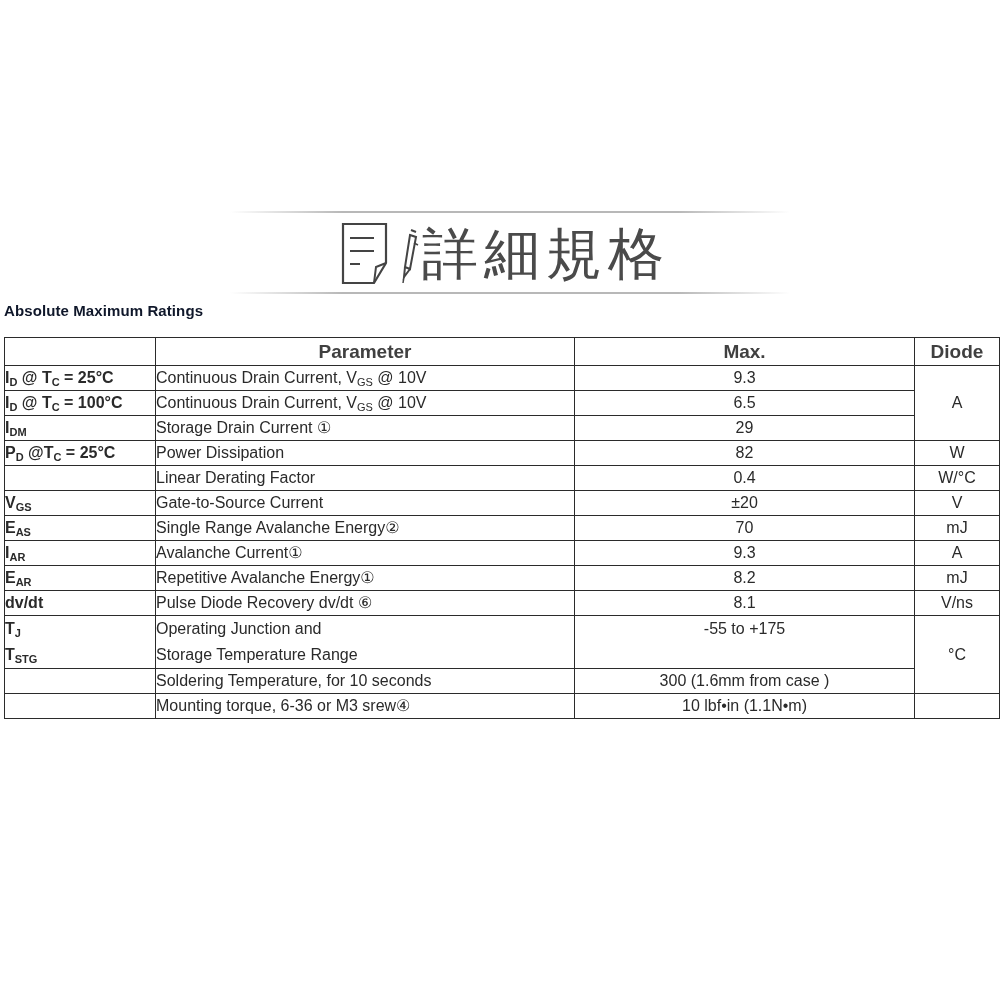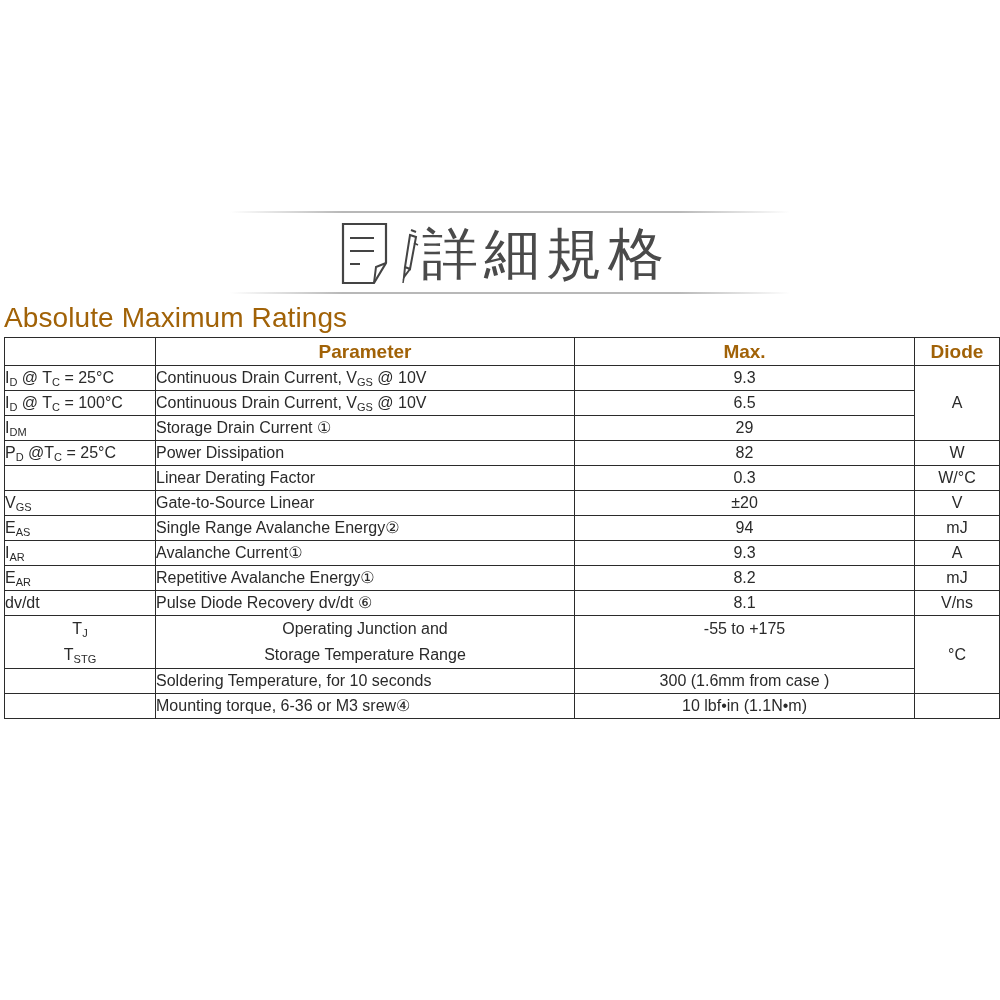"Absolute Maximum Ratings" .section-title { color: #a16207 -> #0f172a; font-size: 28px -> 15px; font-weight: normal -> bold }
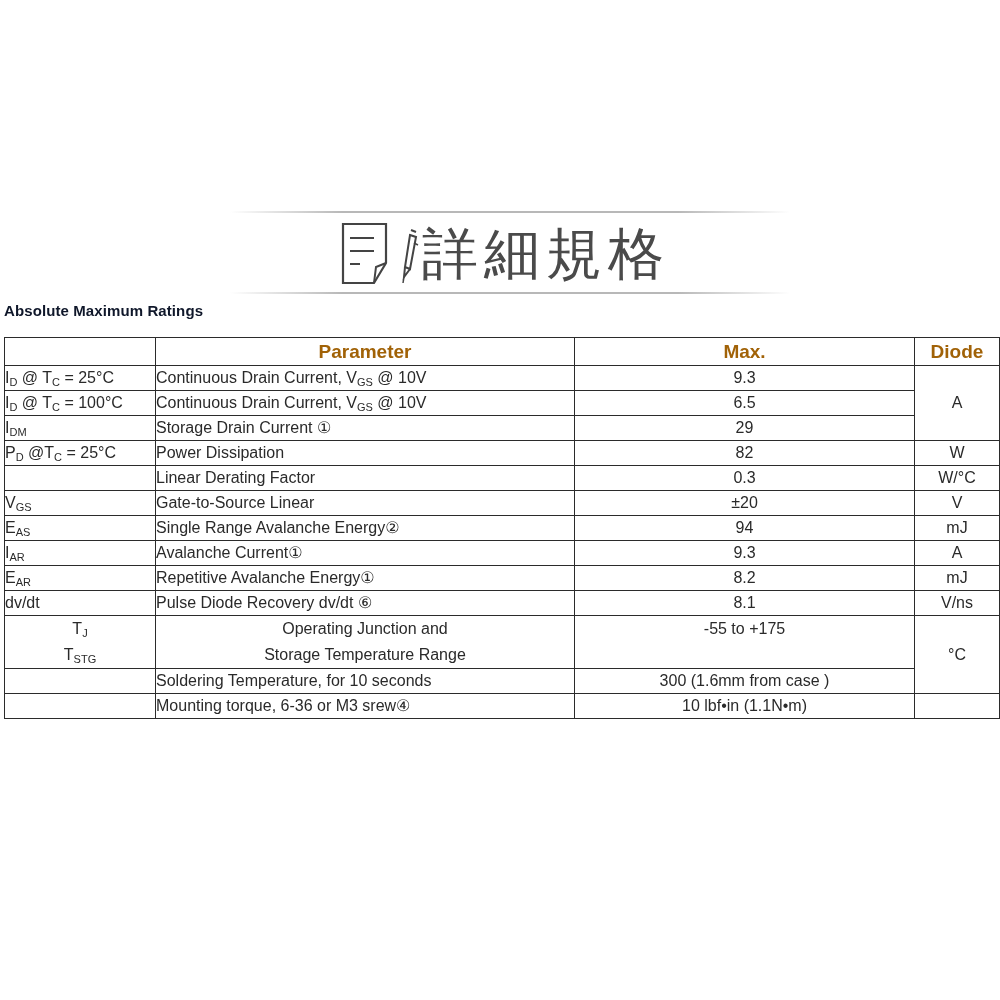"Parameter" table.ratings th { color: #a16207 -> #404040 }
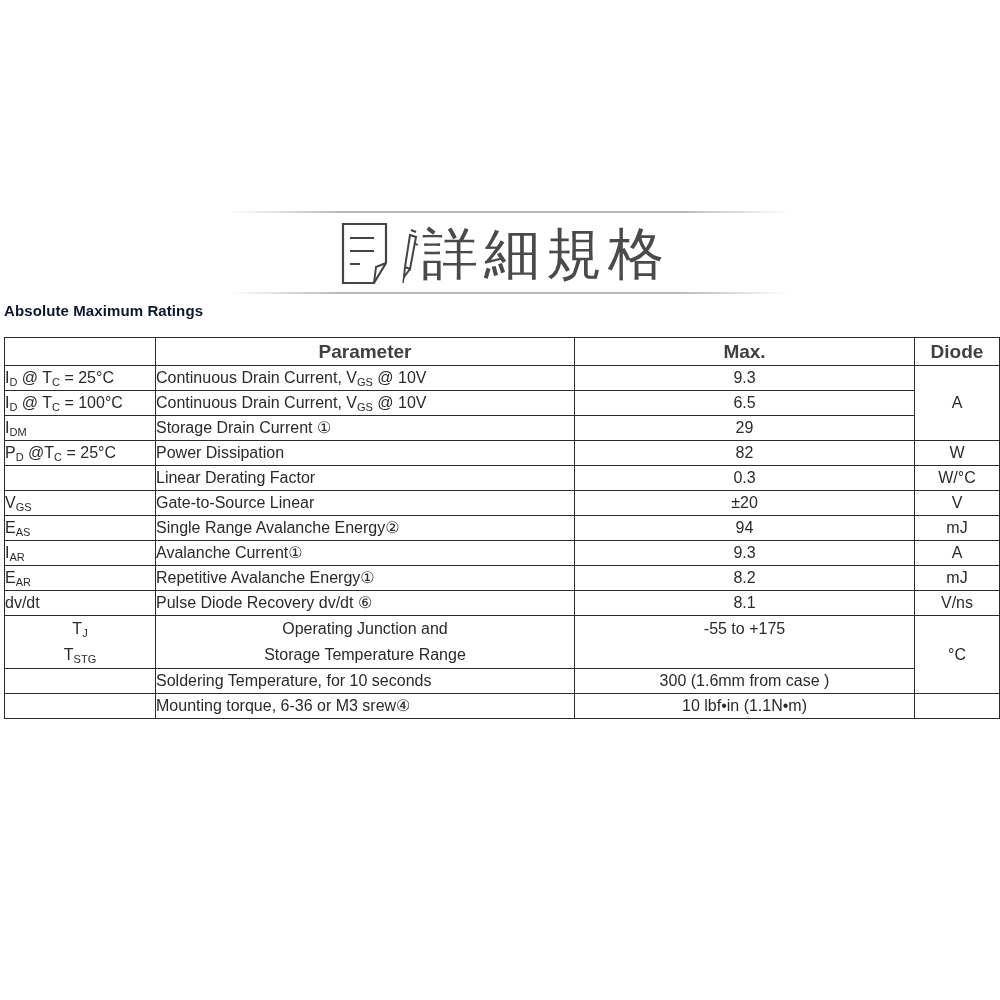"ID @ TC = 25°C" td.sym { font-weight: none -> bold }
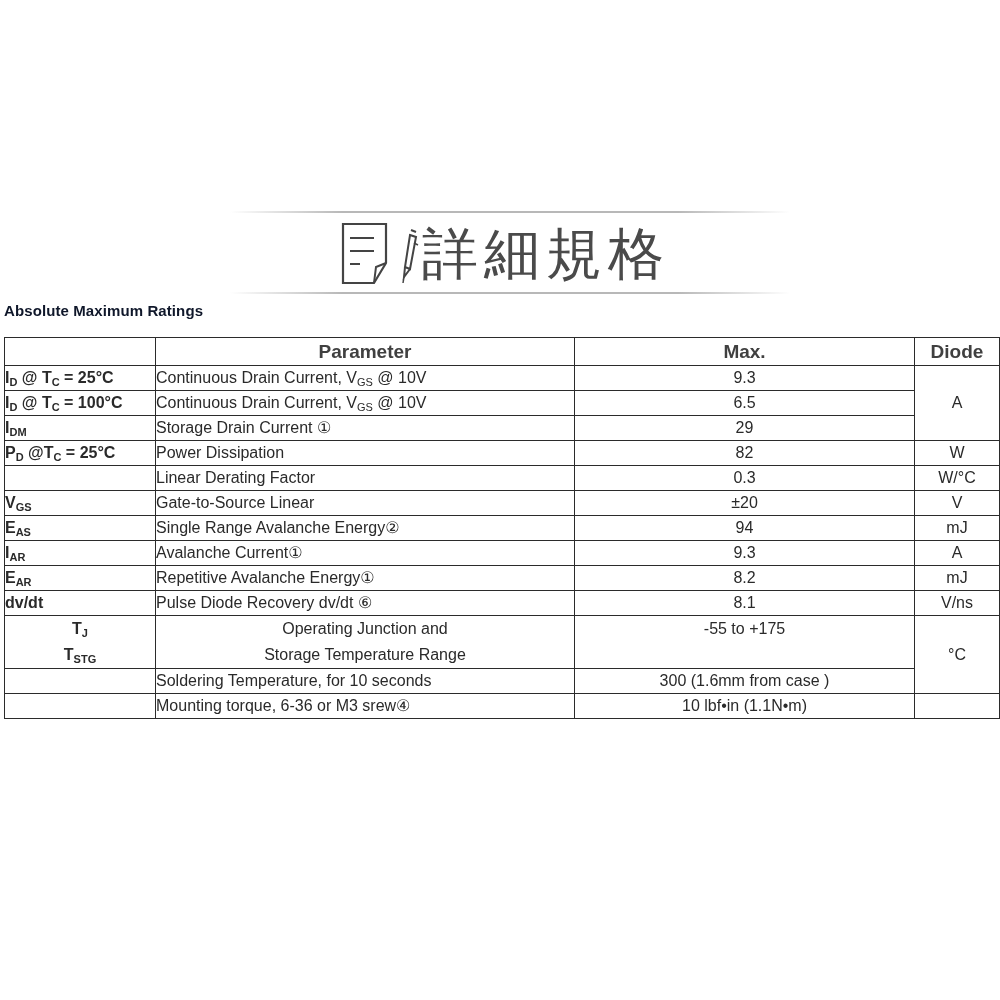"0.3" td.max { text: 0.3 -> 0.4 }
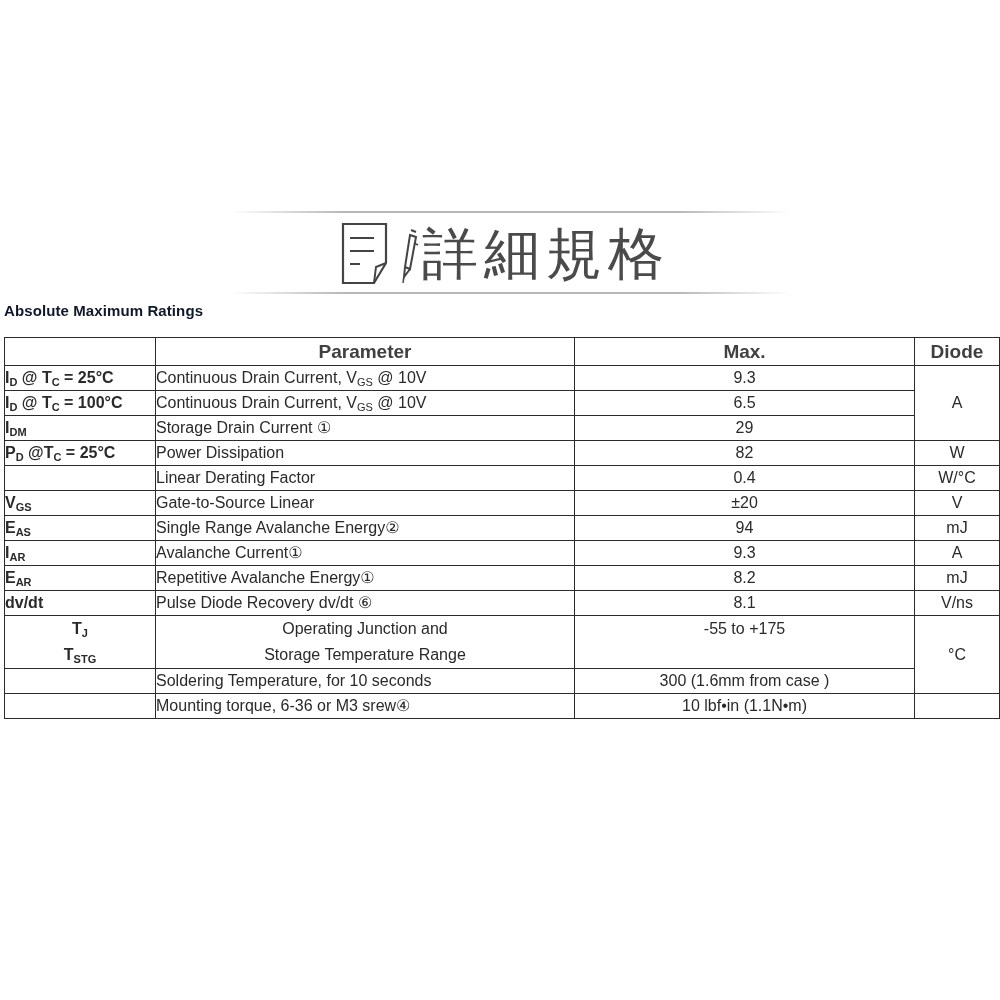"Gate-to-Source Linear" td.param { text: Linear -> Current }
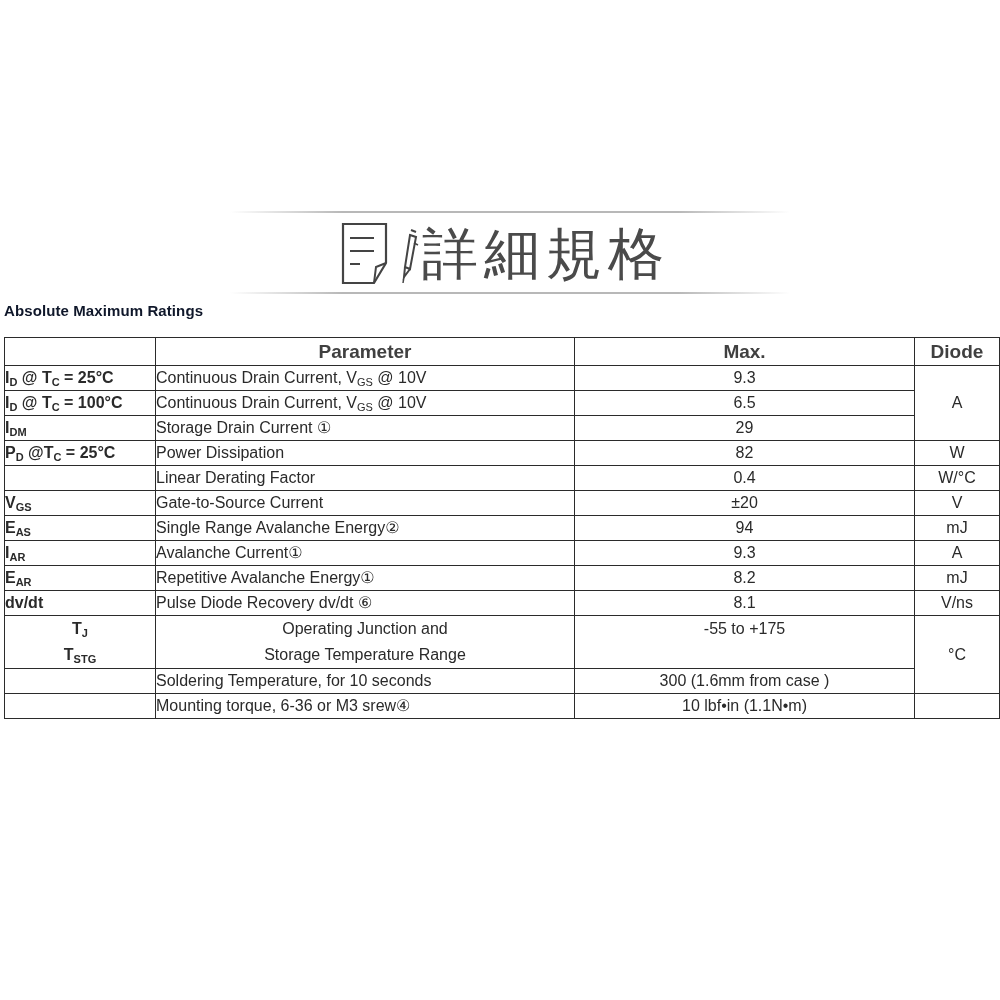"94" td.max { text: 94 -> 70 }
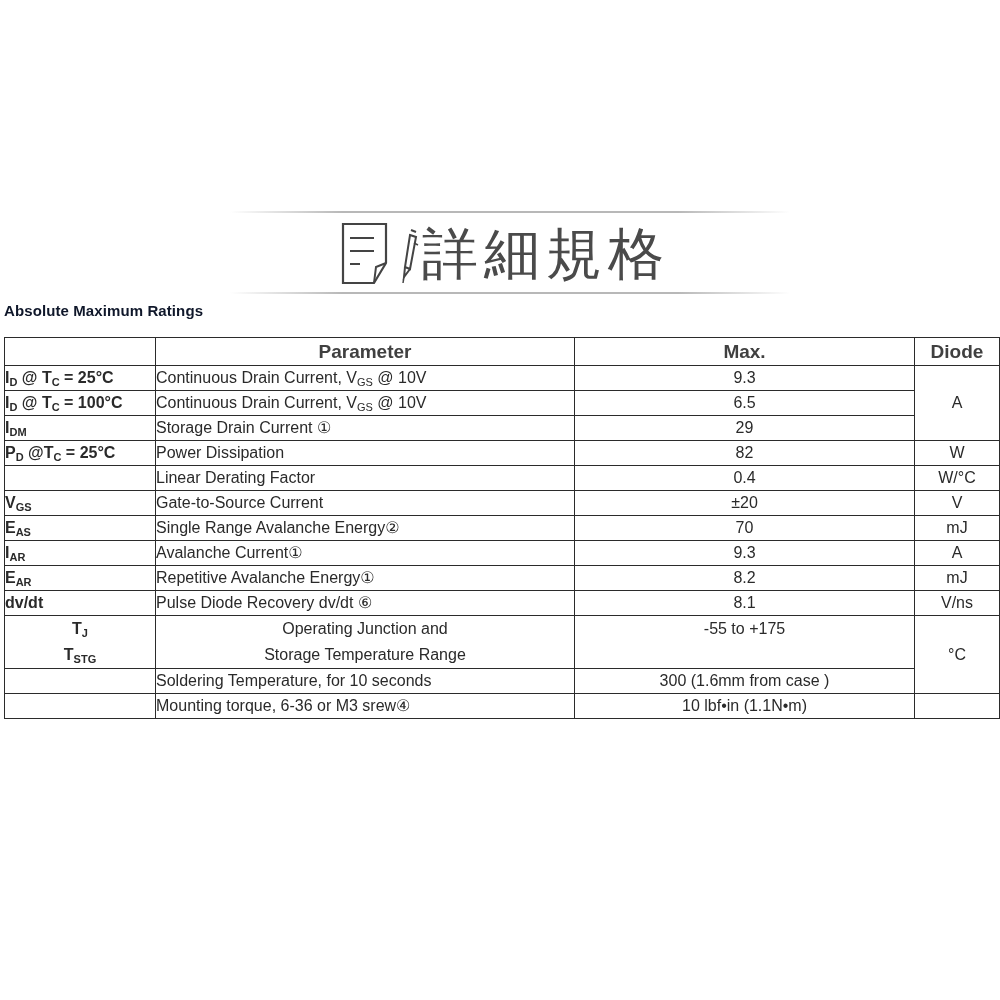"TJ" table.ratings td.tall { text-align: center -> none }
